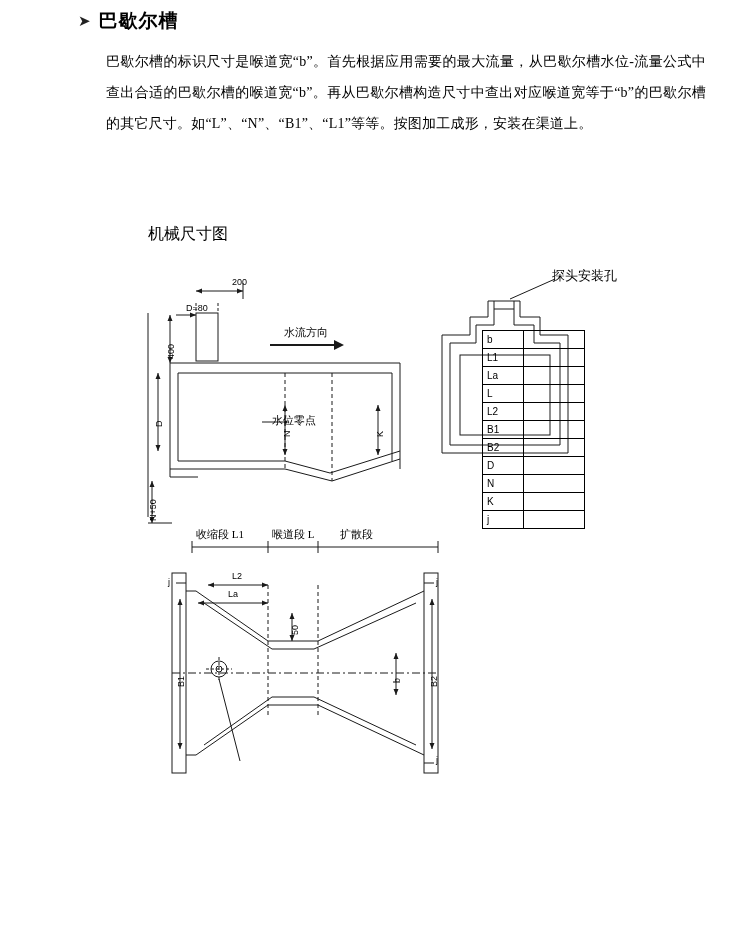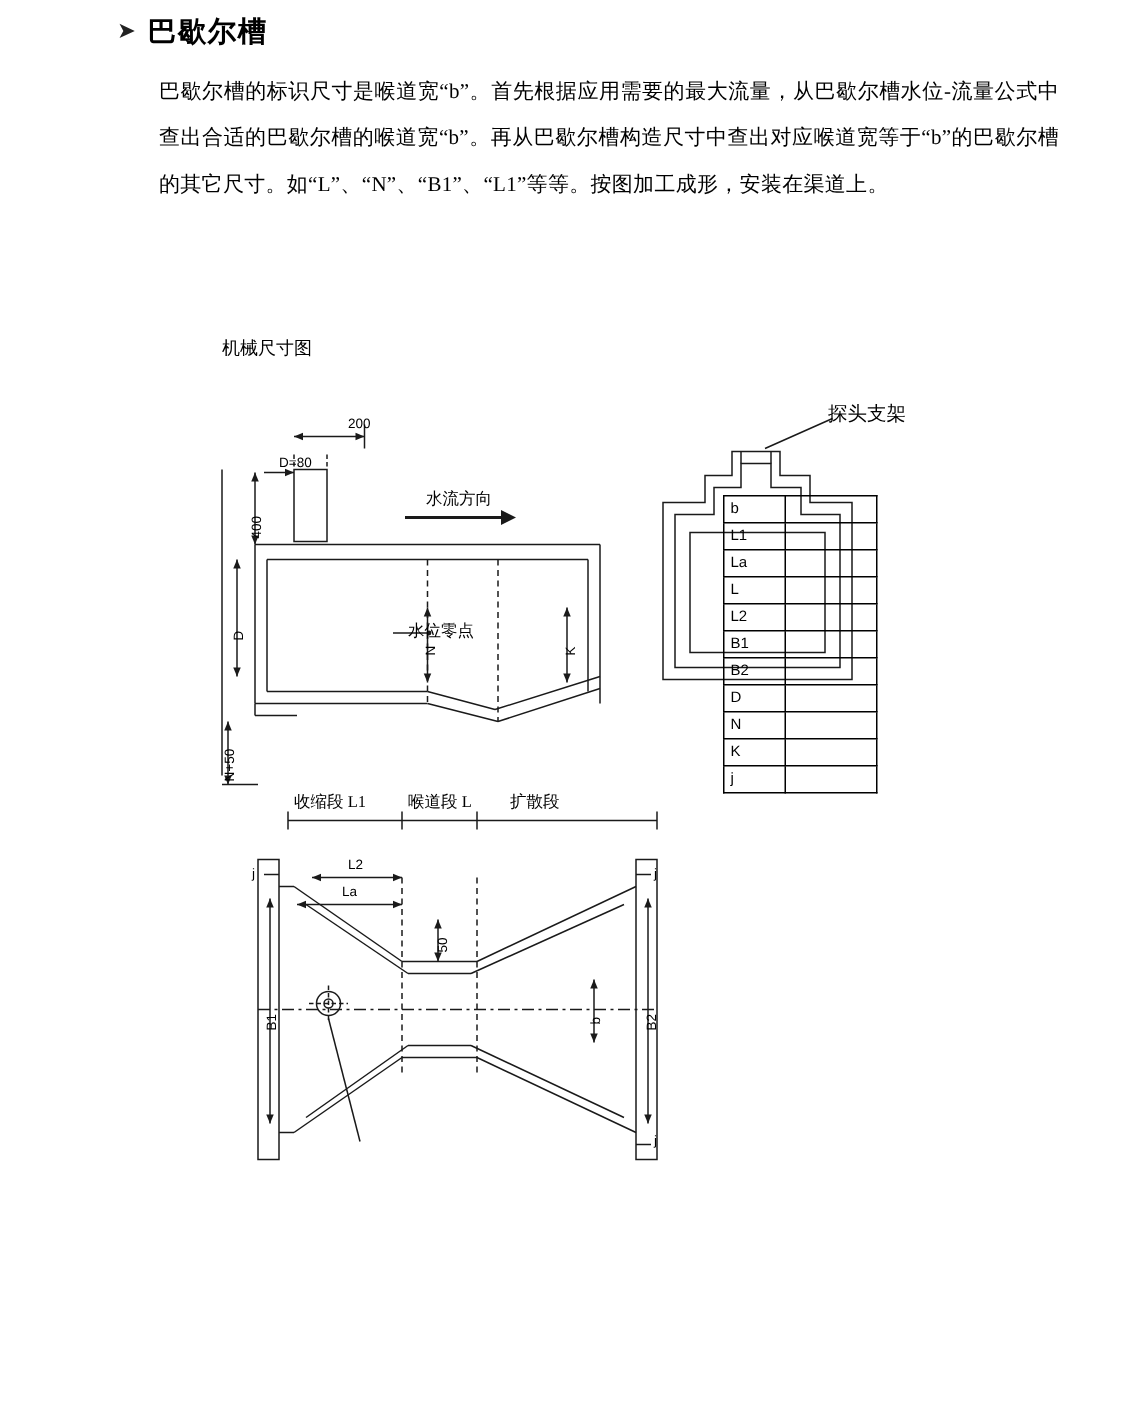"机械尺寸图" .caption { font-size: 12px -> 16px }
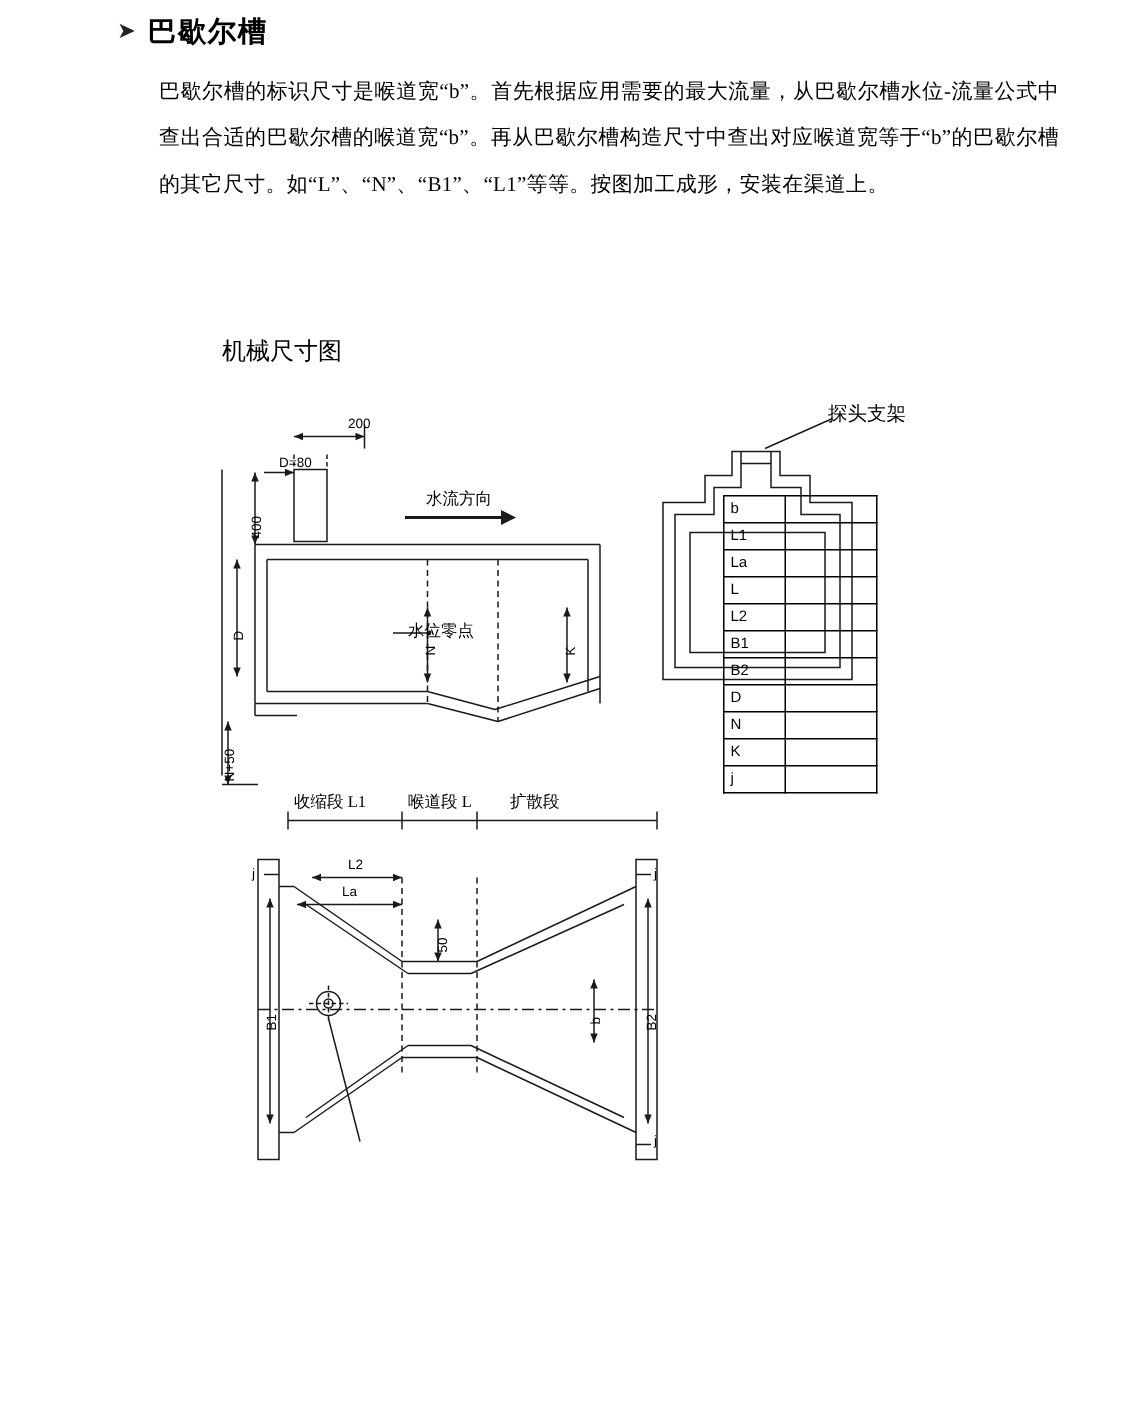"探头支架" div.fig-label { text: 支架 -> 安装孔 }
